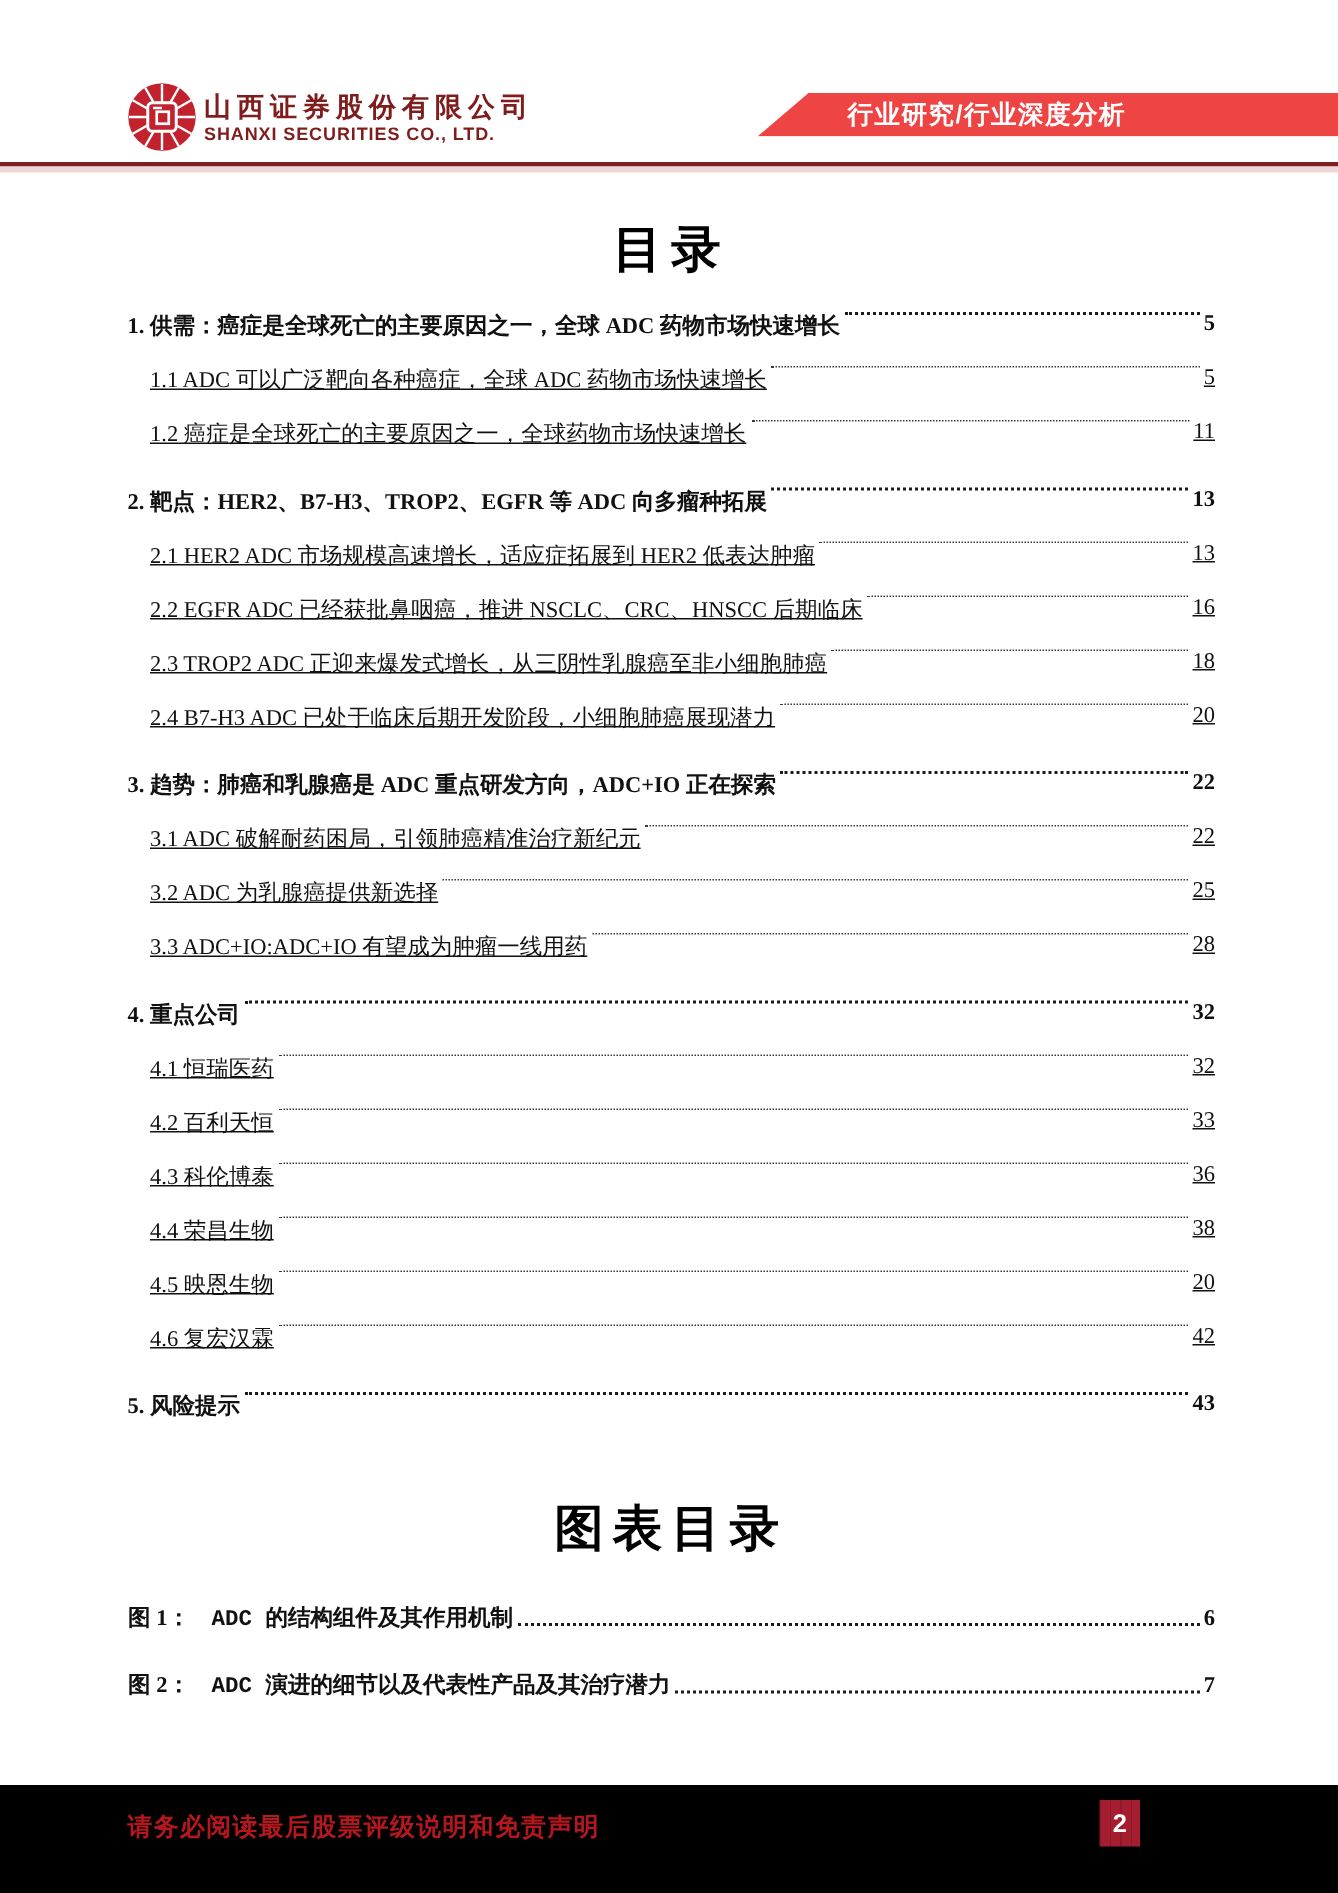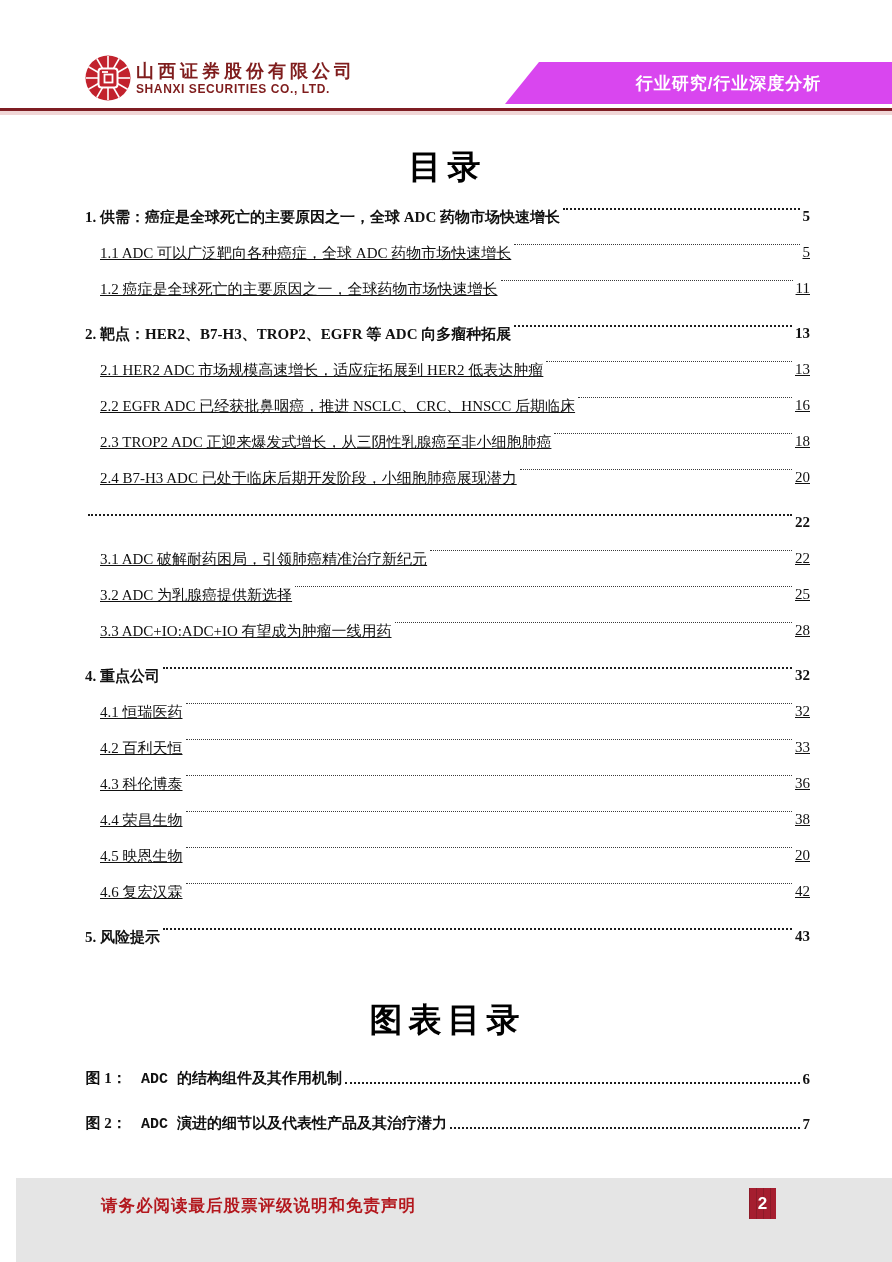"行业研究/行业深度分析" .banner { background: #d946ef -> #ef4444; height: 42px -> 29px; justify-content: center -> none }
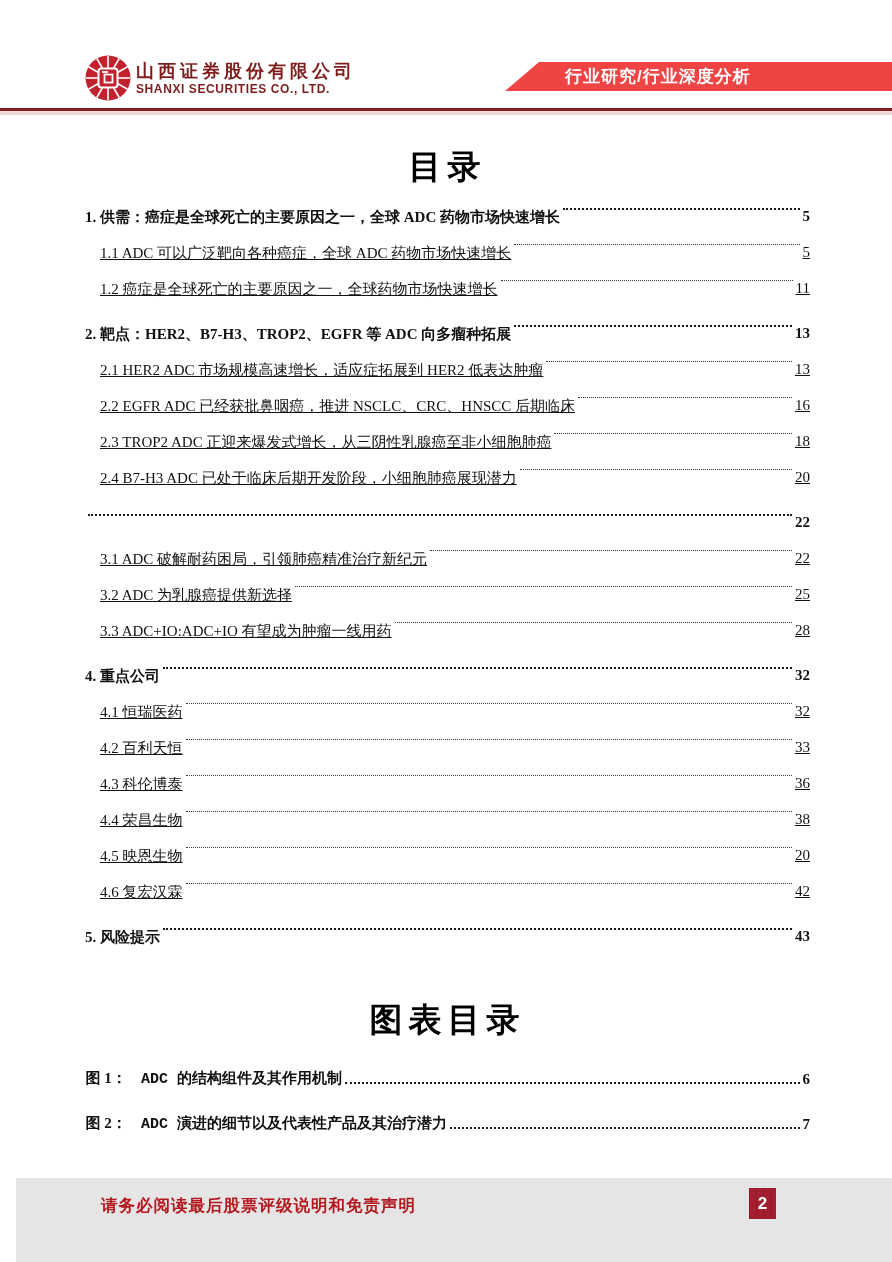"3. 趋势：肺癌和乳腺癌是 ADC 重点研发方向，ADC+IO 正在探索" span.t { html: none -> <span>3. 趋势：肺癌和乳腺癌是 ADC 重点研发方向，ADC+IO 正在探索</span> }
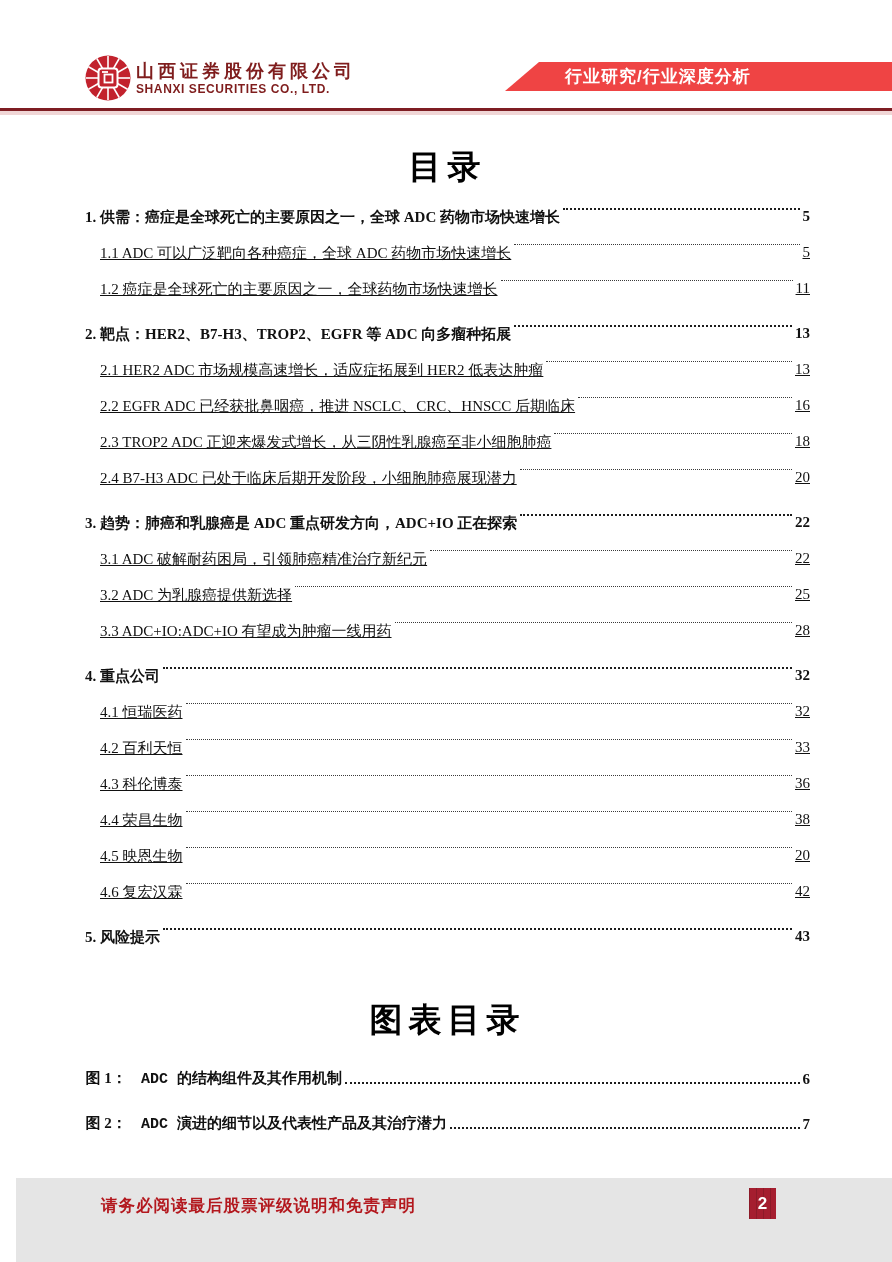"请务必阅读最后股票评级说明和免责声明" .footer { background: #e5e5e5 -> #000000; height: 84px -> 72px; left: 16px -> 0 }
